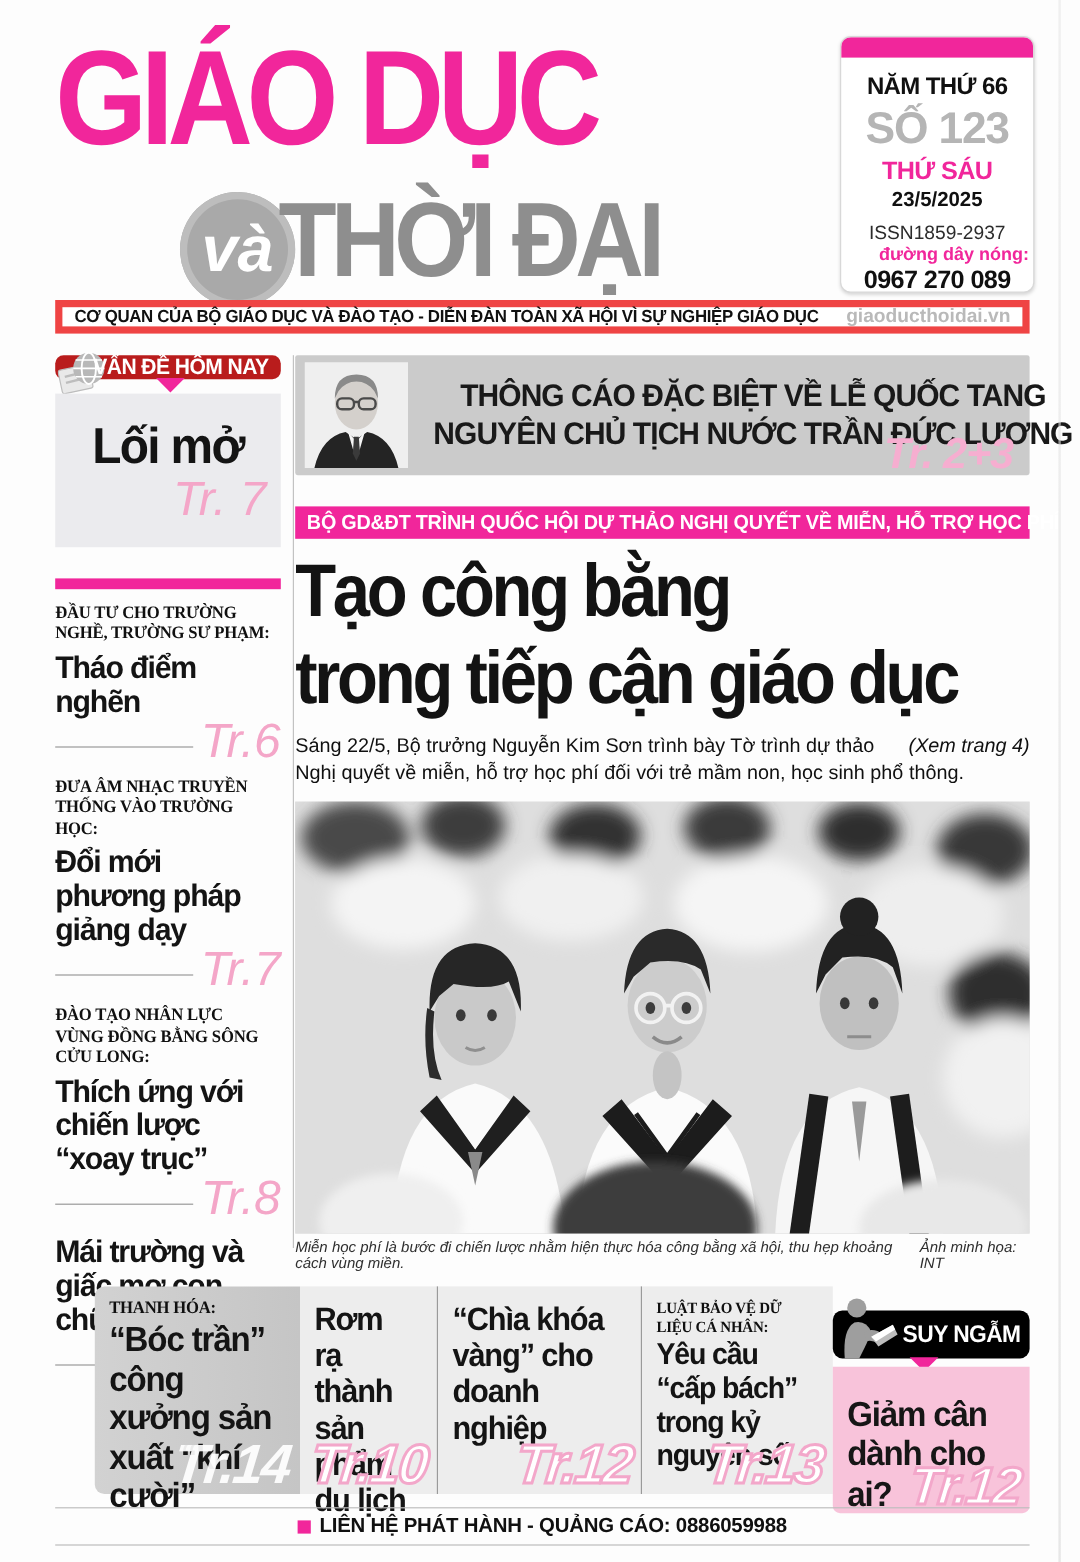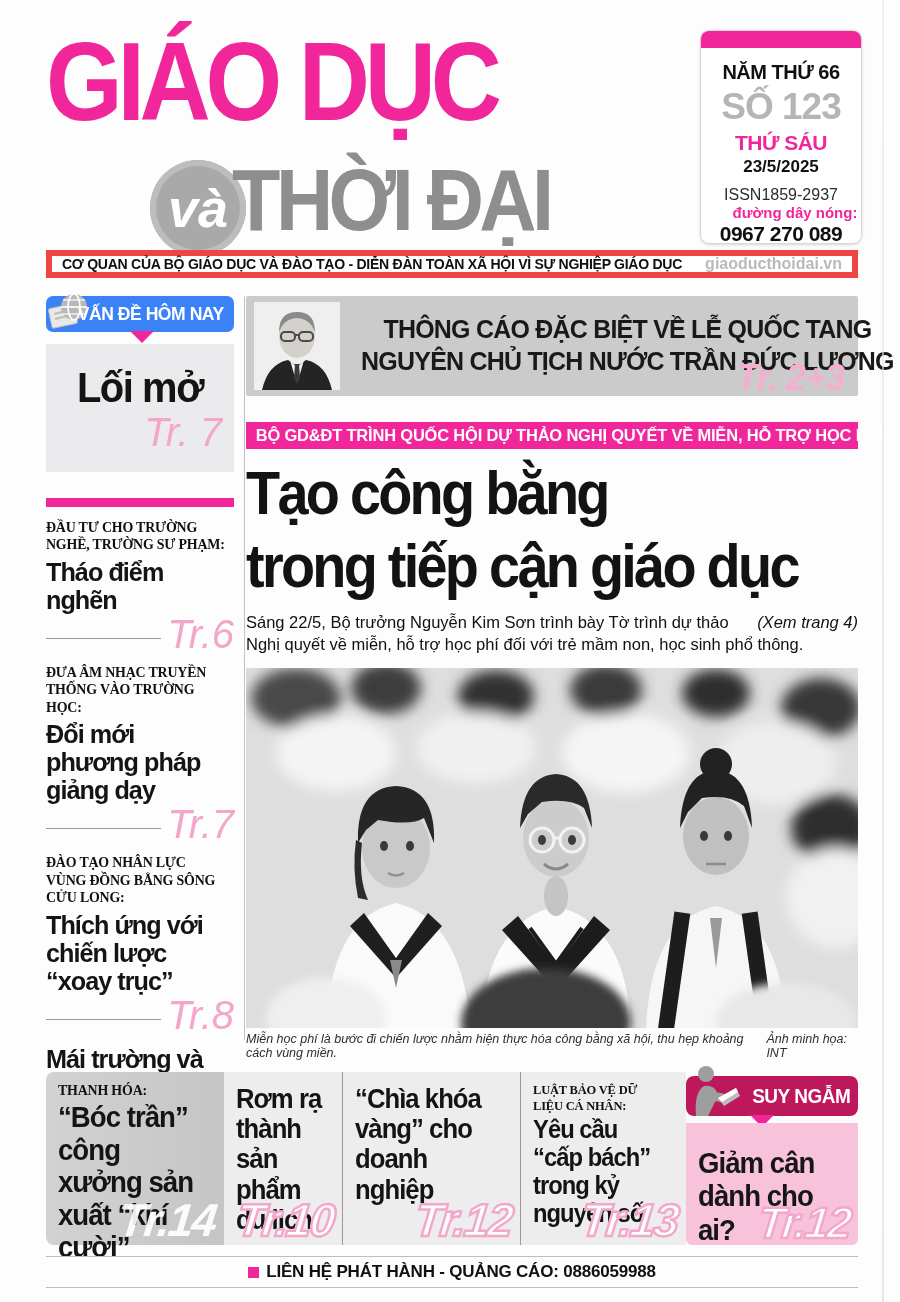"VẤN ĐỀ HÔM NAY" .sb-head { background: #3b82f6 -> #b91c1c; height: 36px -> 20px }
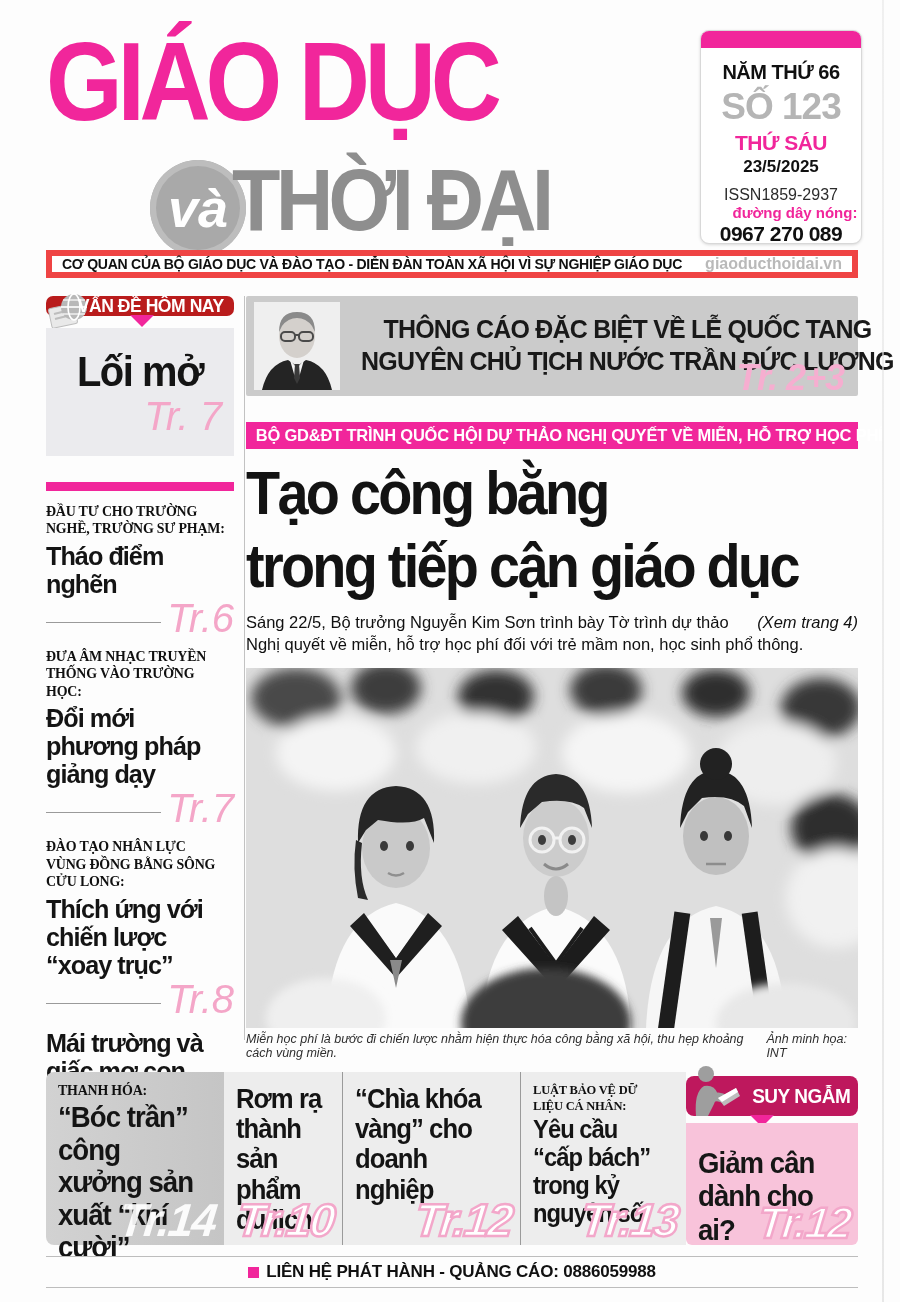"THANH HÓA:" .bt1 { margin-left: none -> 33px }
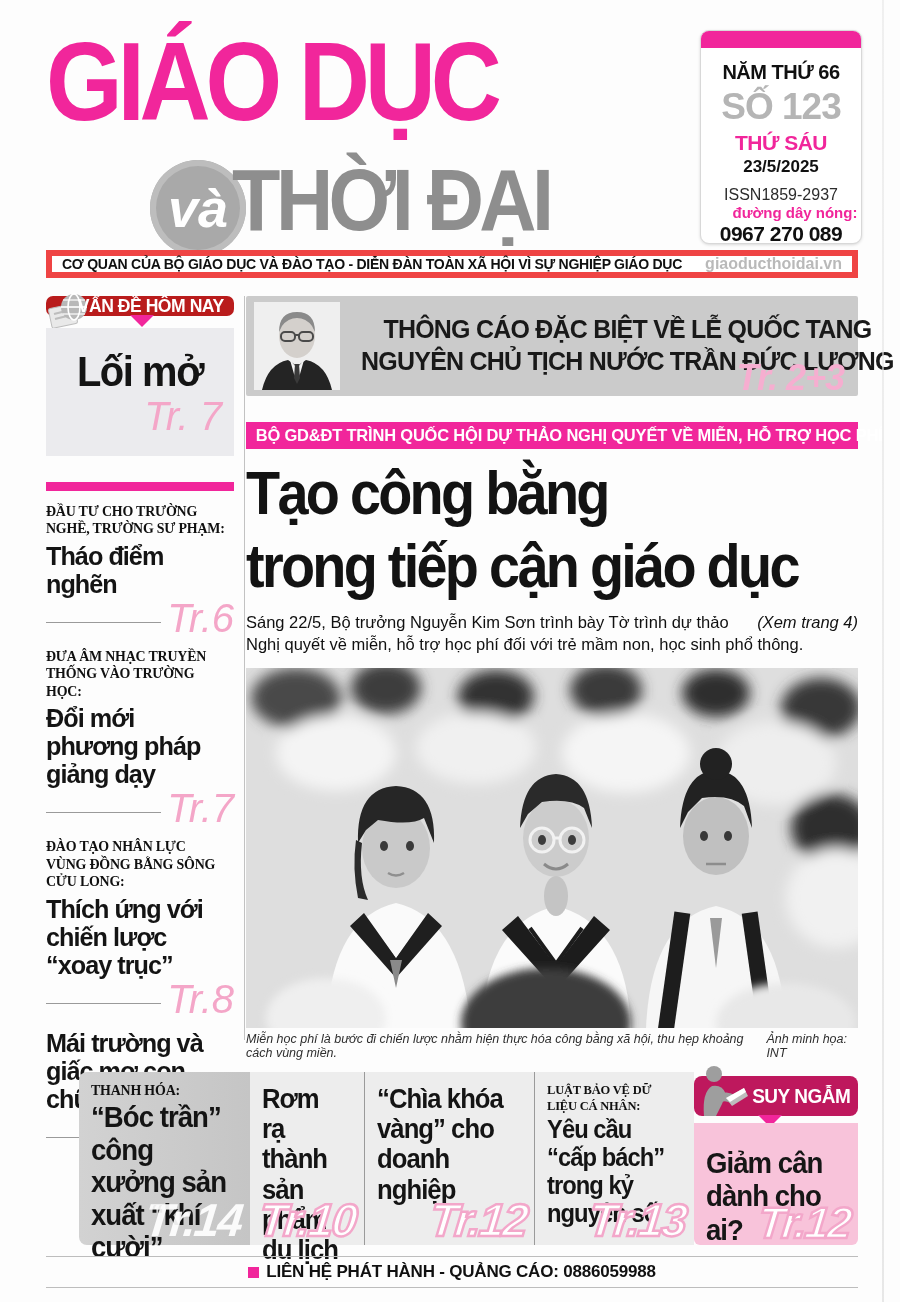"SUY NGẪM" .sn-head { background: #be185d -> #000000; margin-top: 4px -> 20px }
